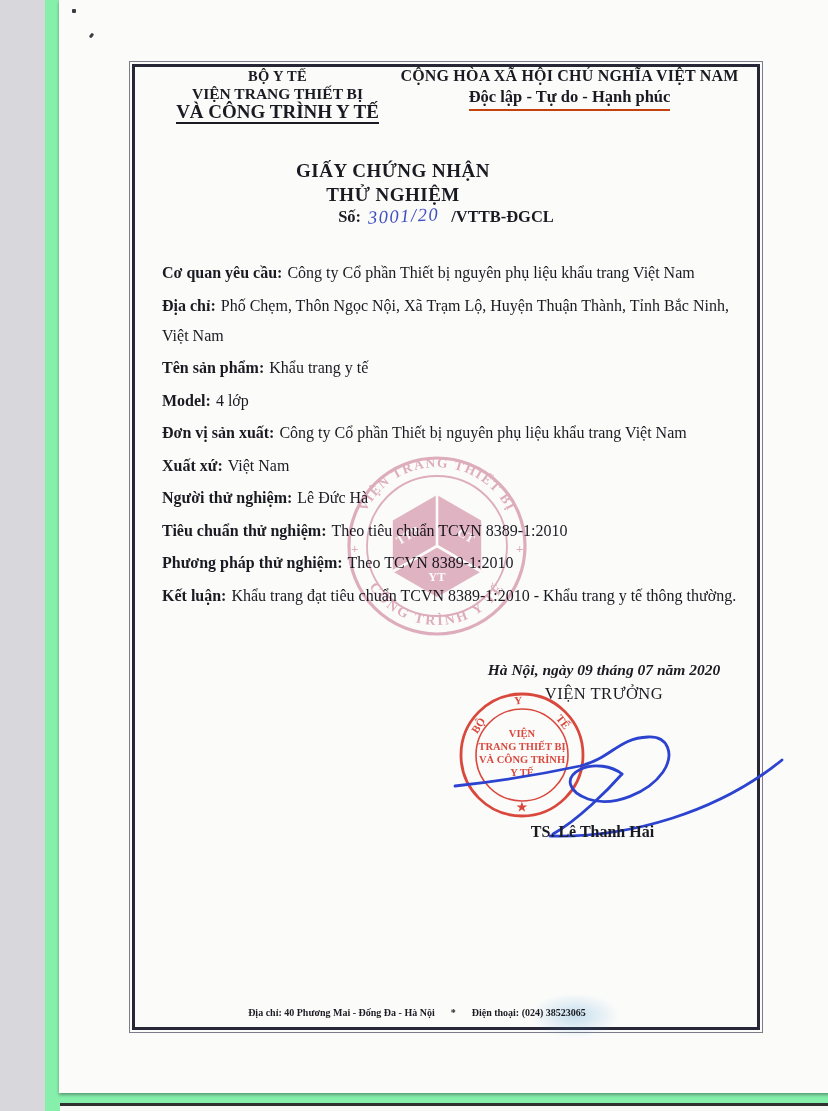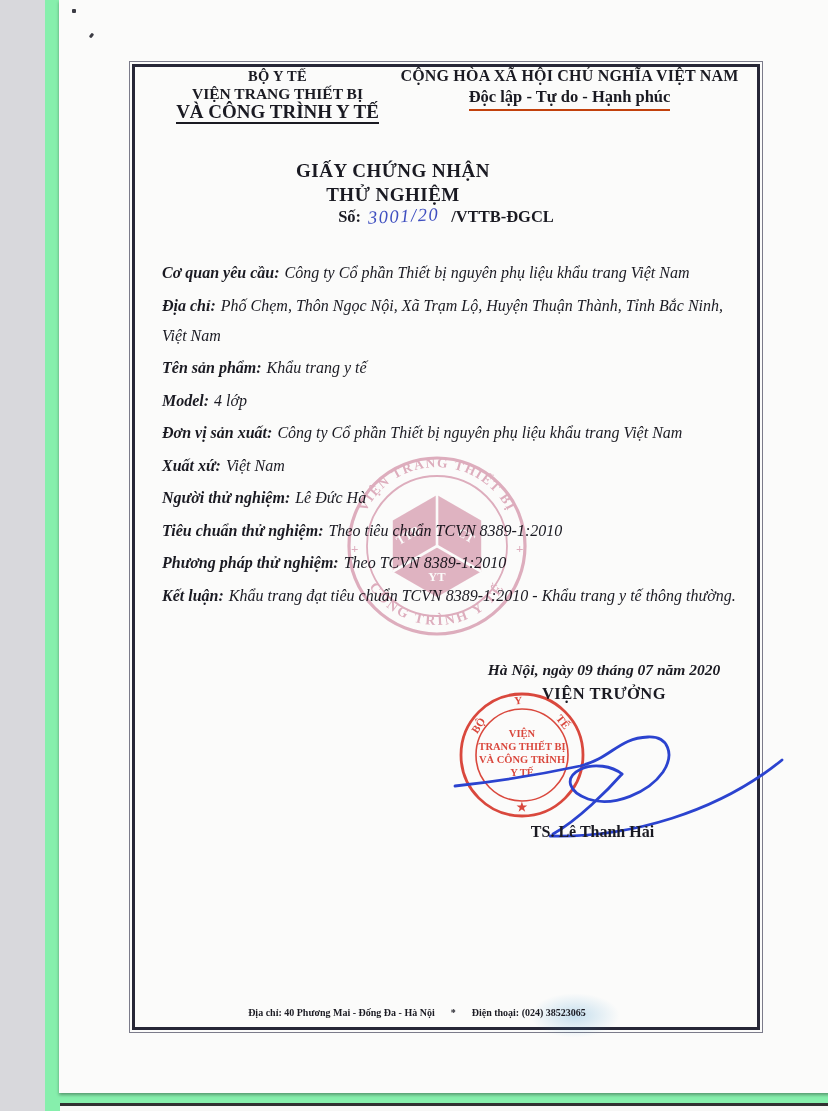"Cơ quan yêu cầu: Công" .fields p { font-style: italic -> none }
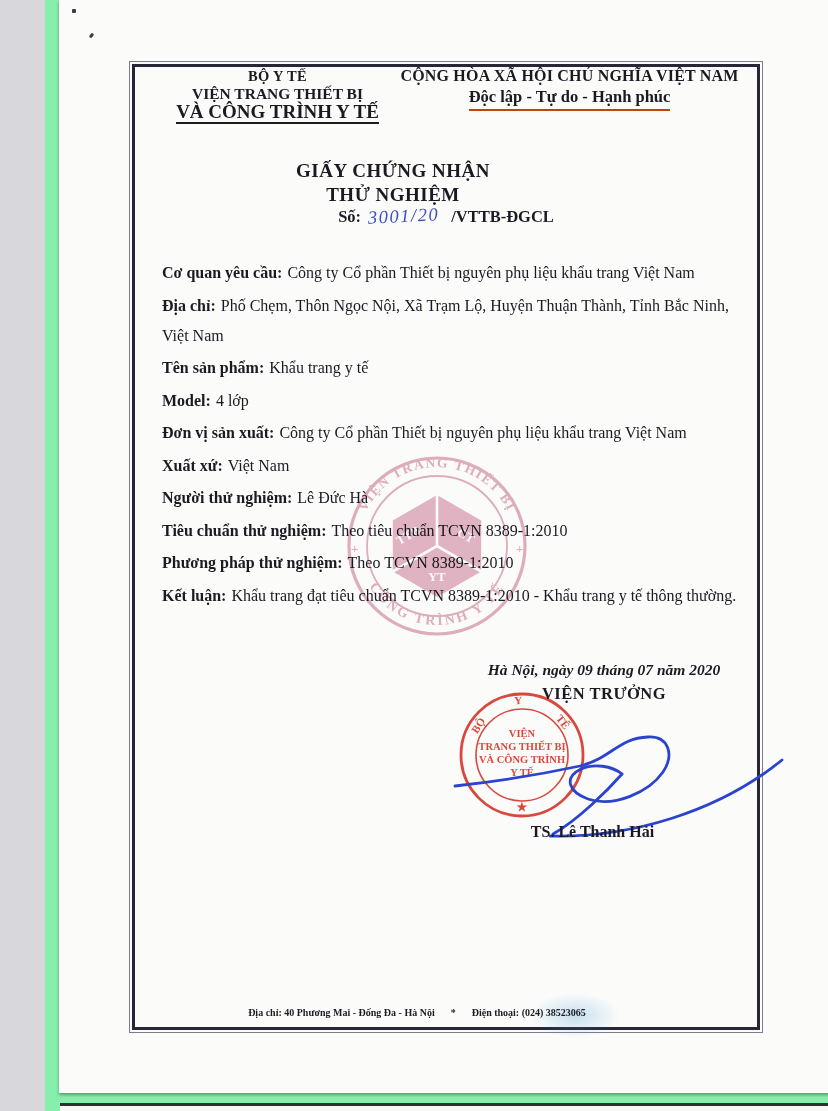"VIỆN TRƯỞNG" .signer-title { font-weight: bold -> normal }
